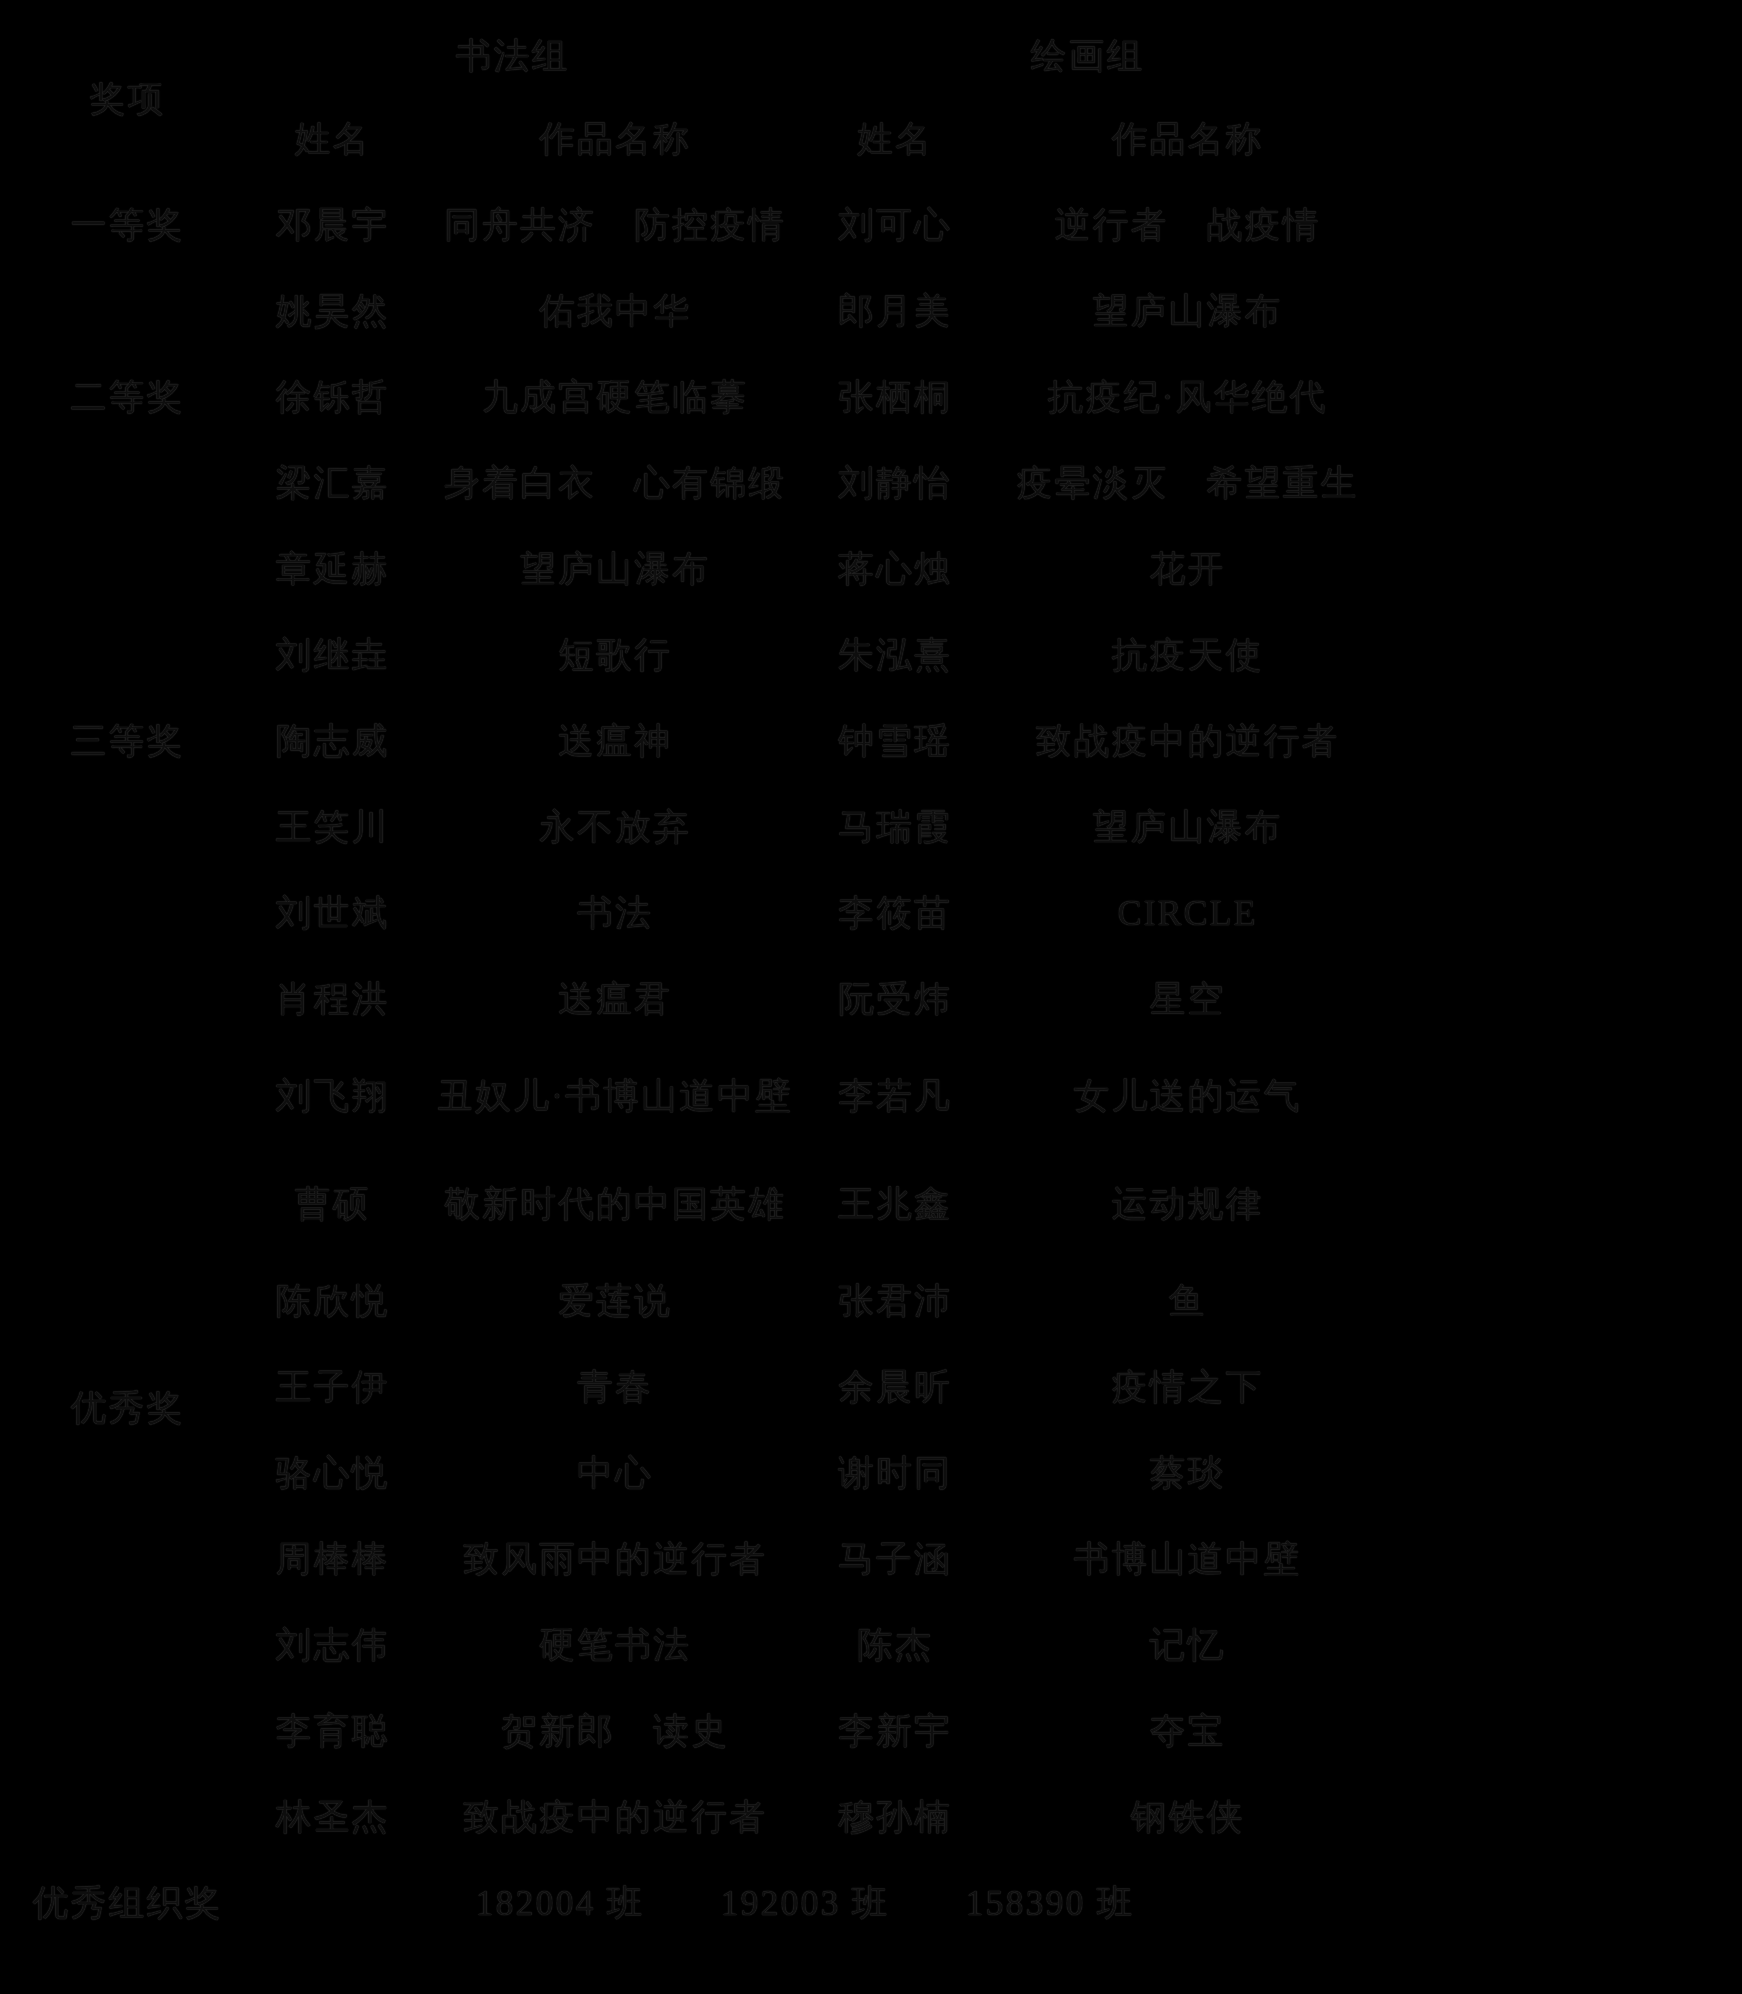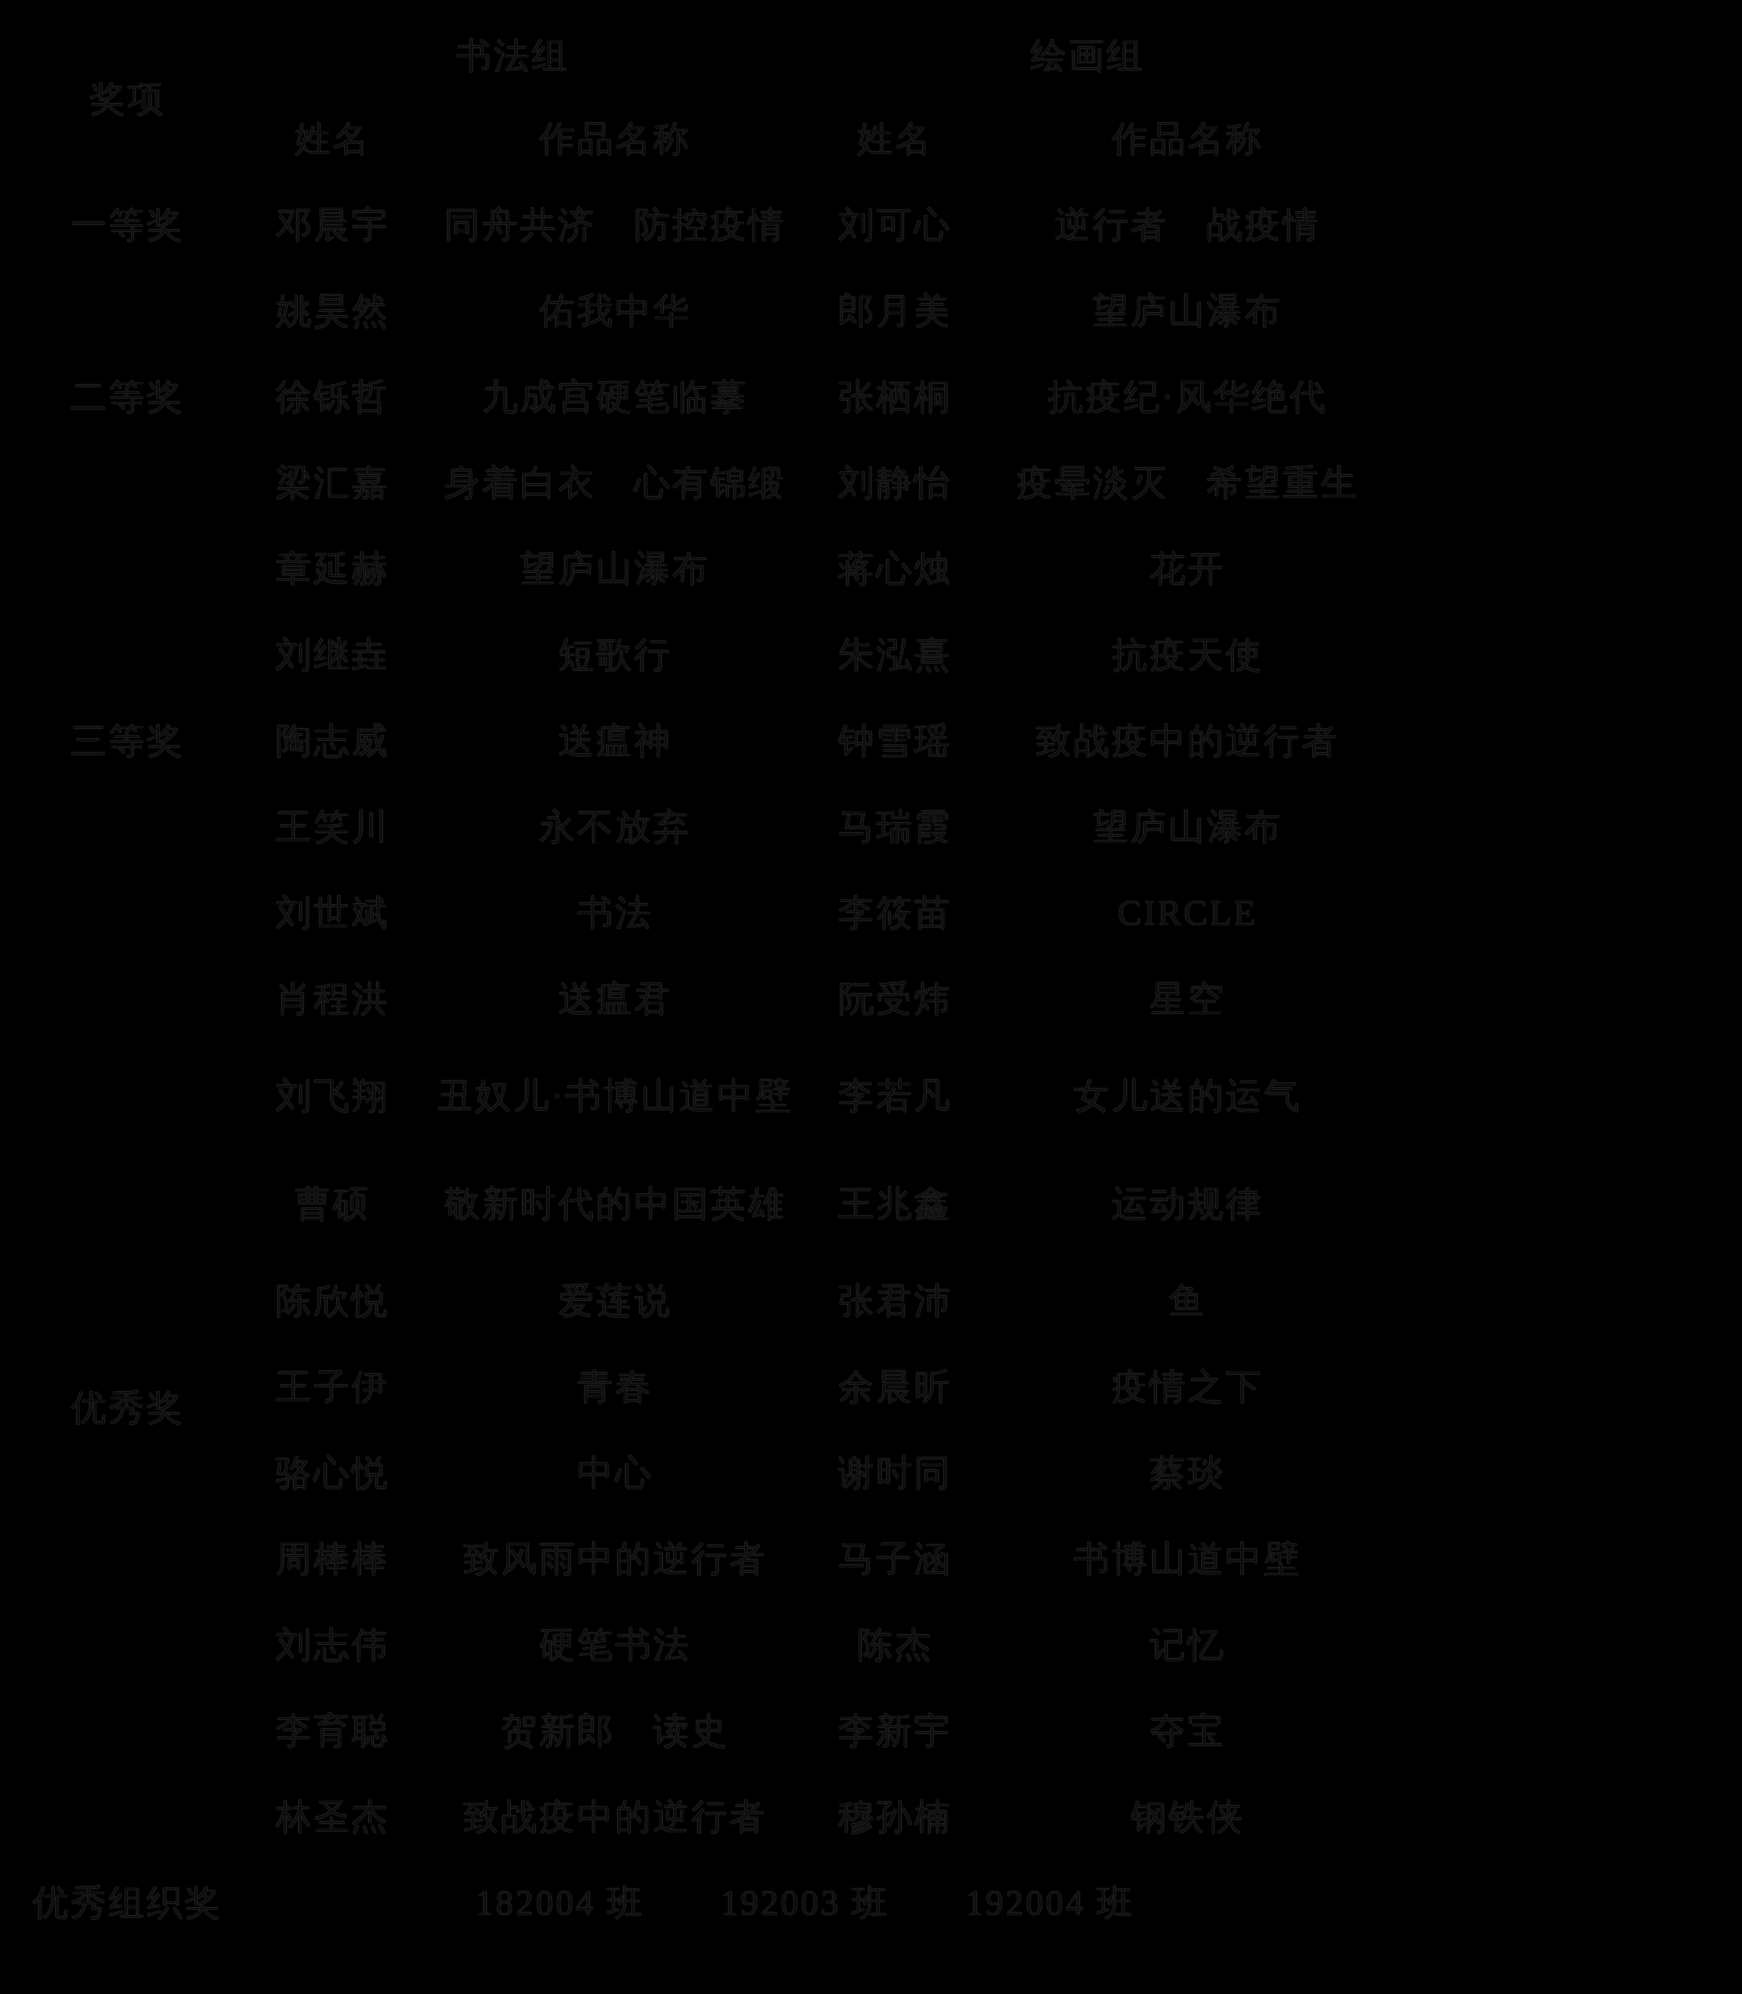"182004 班 192003 班 192004" td { text: 192004 -> 158390 }
